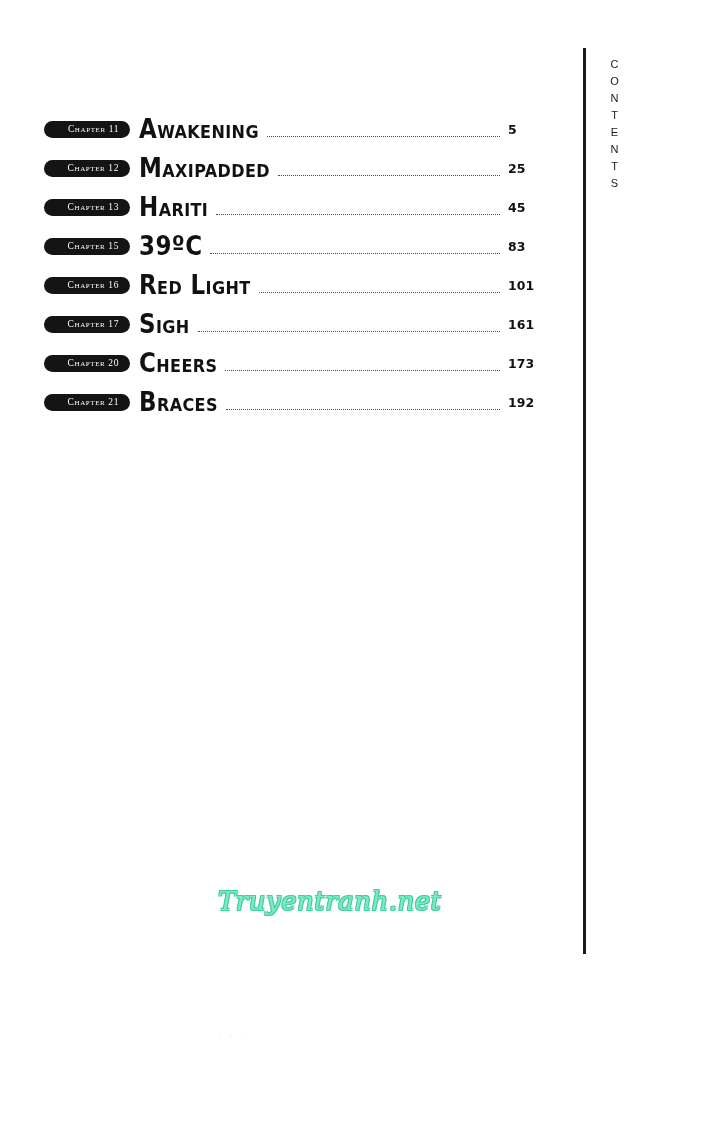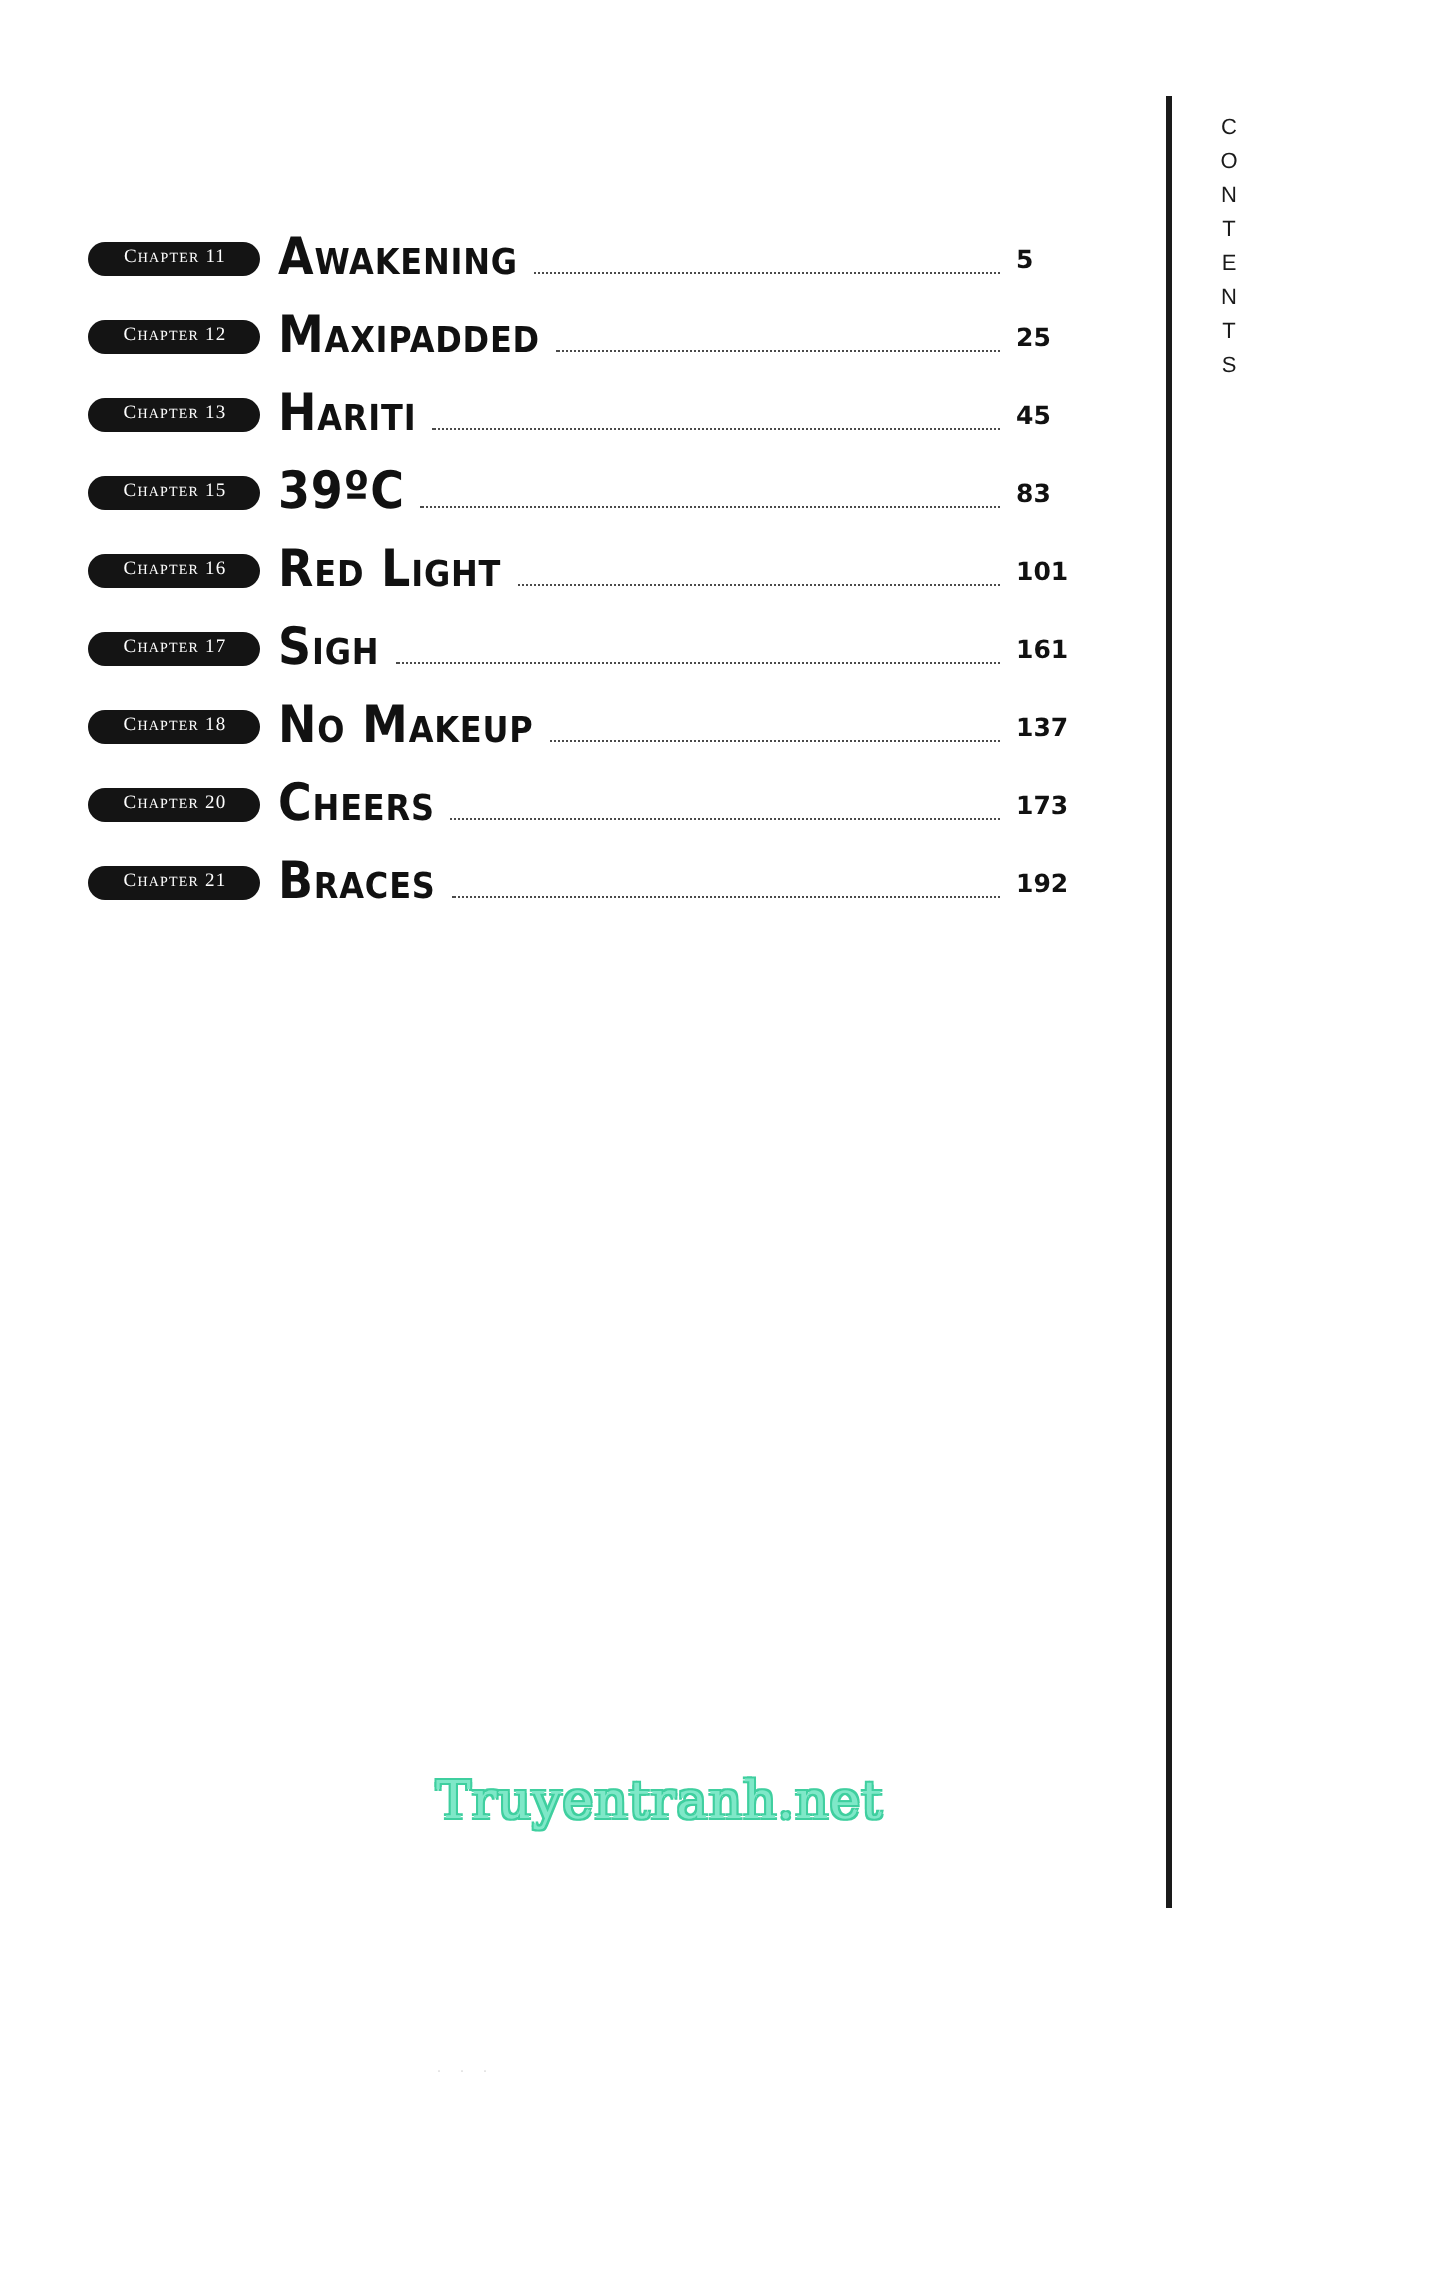"Chapter 11" .chapter-pill { text-align: center -> right }
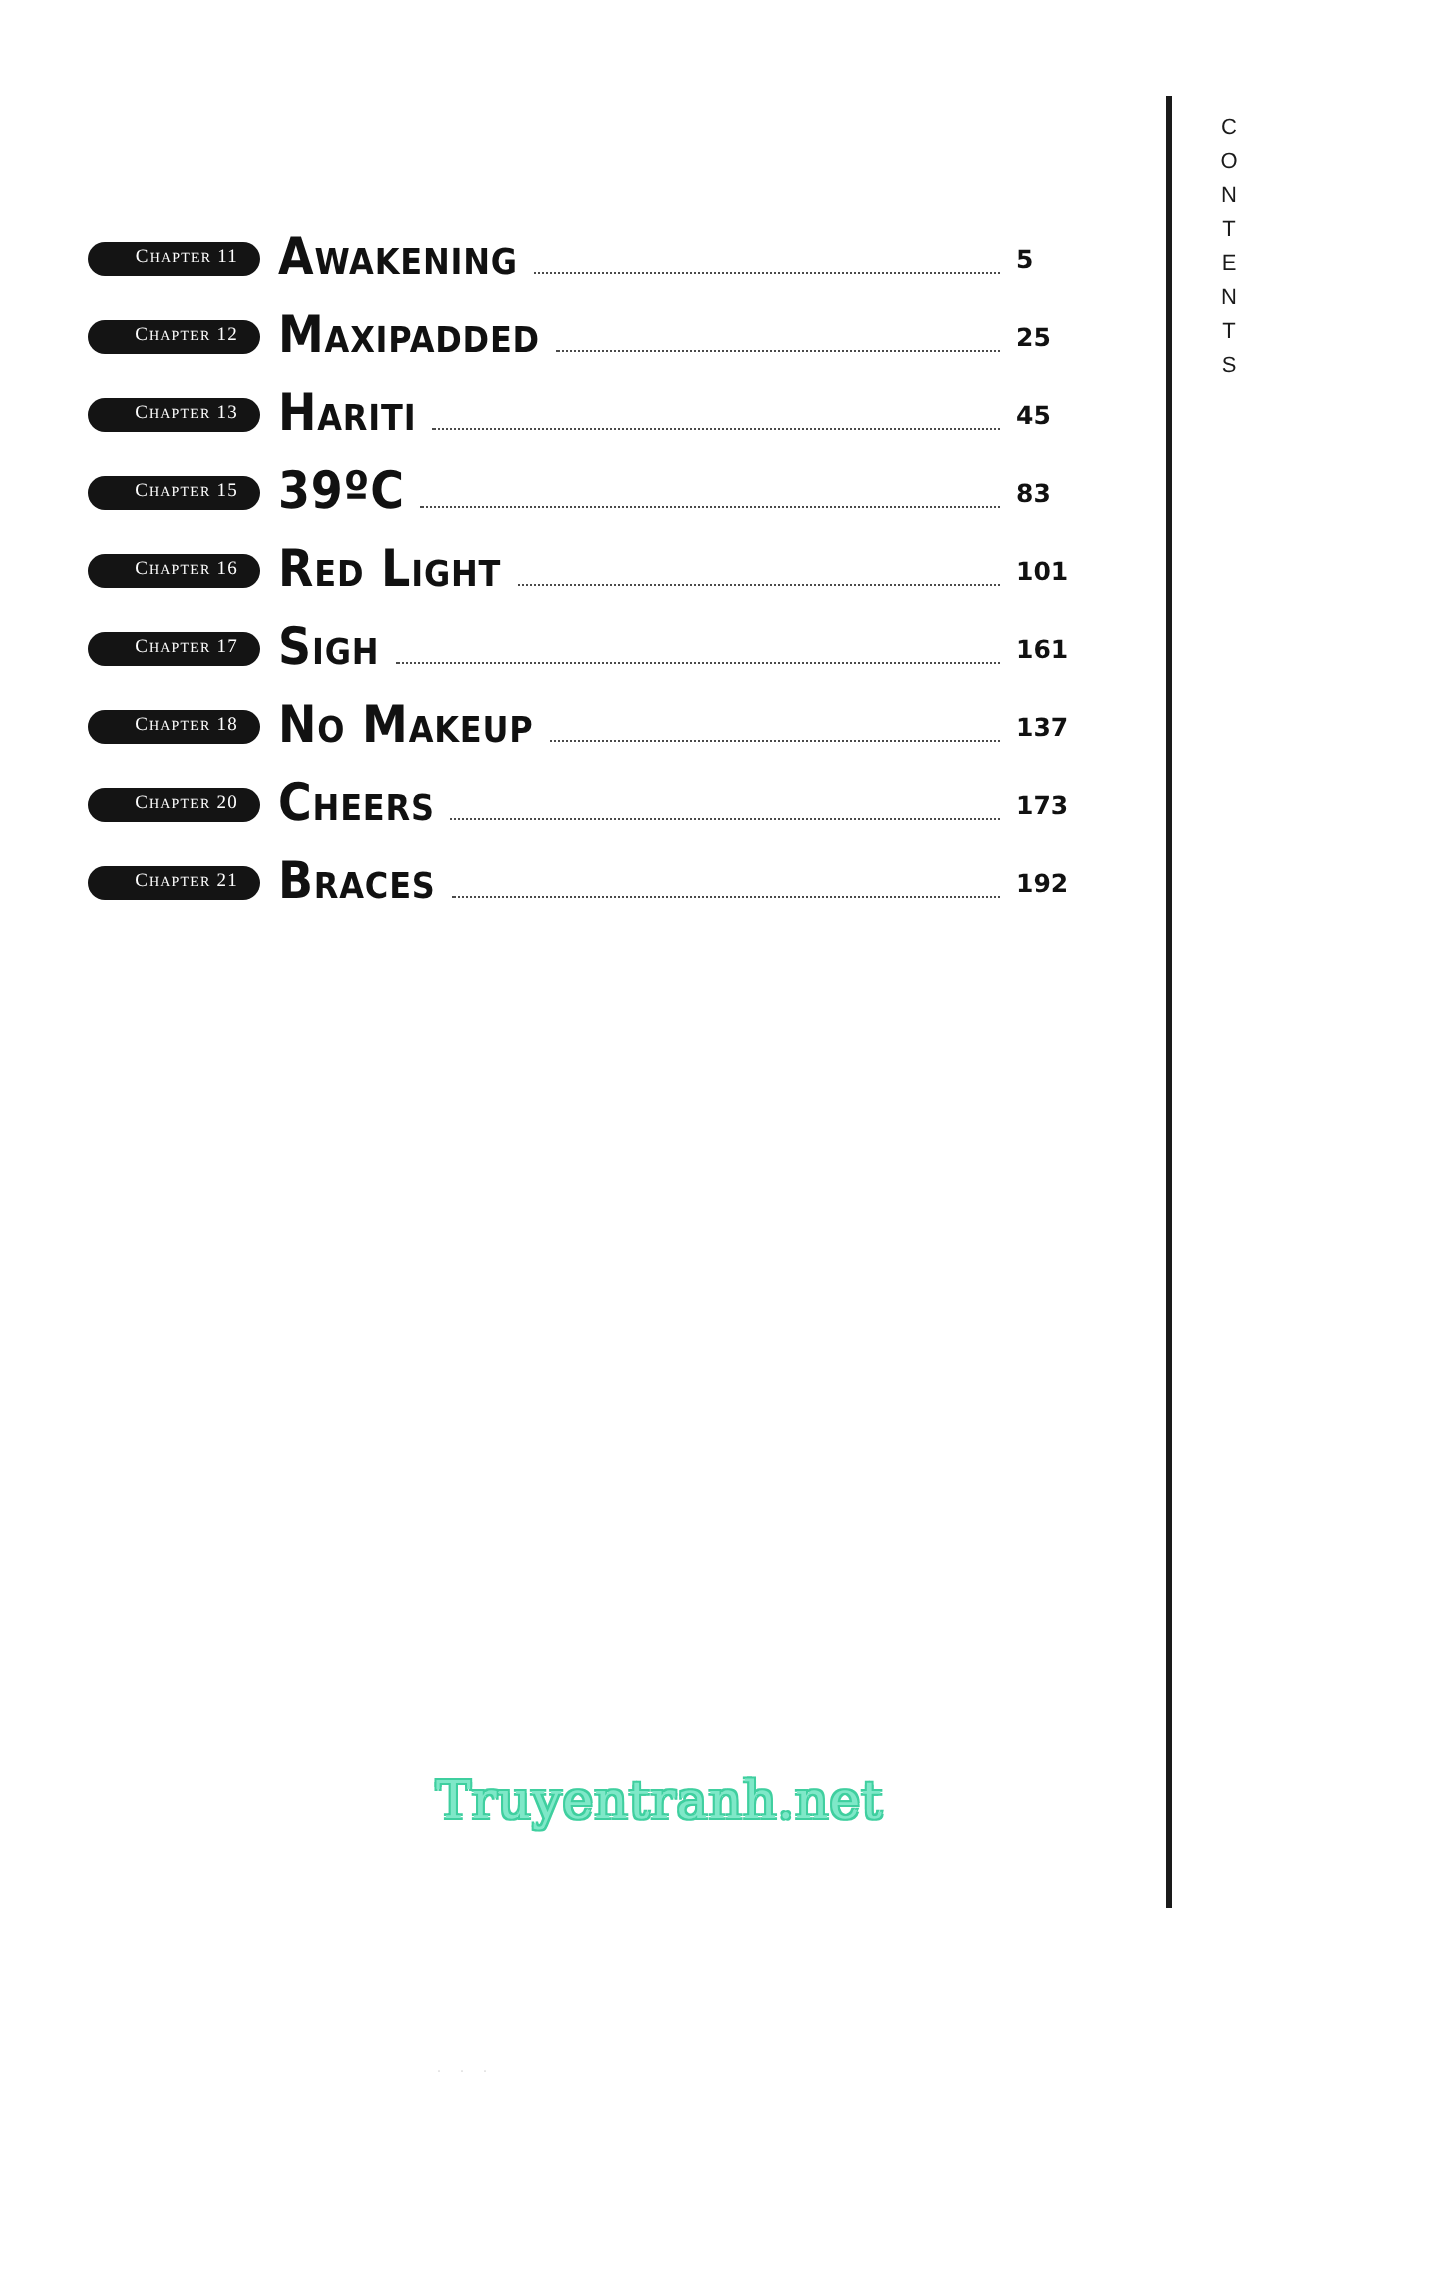"Chapter 18" div.toc-row { html: <div> <div>Chapter 18</div> <div>No Makeup</div> <div></div> <div>137</div> </div> -> none }
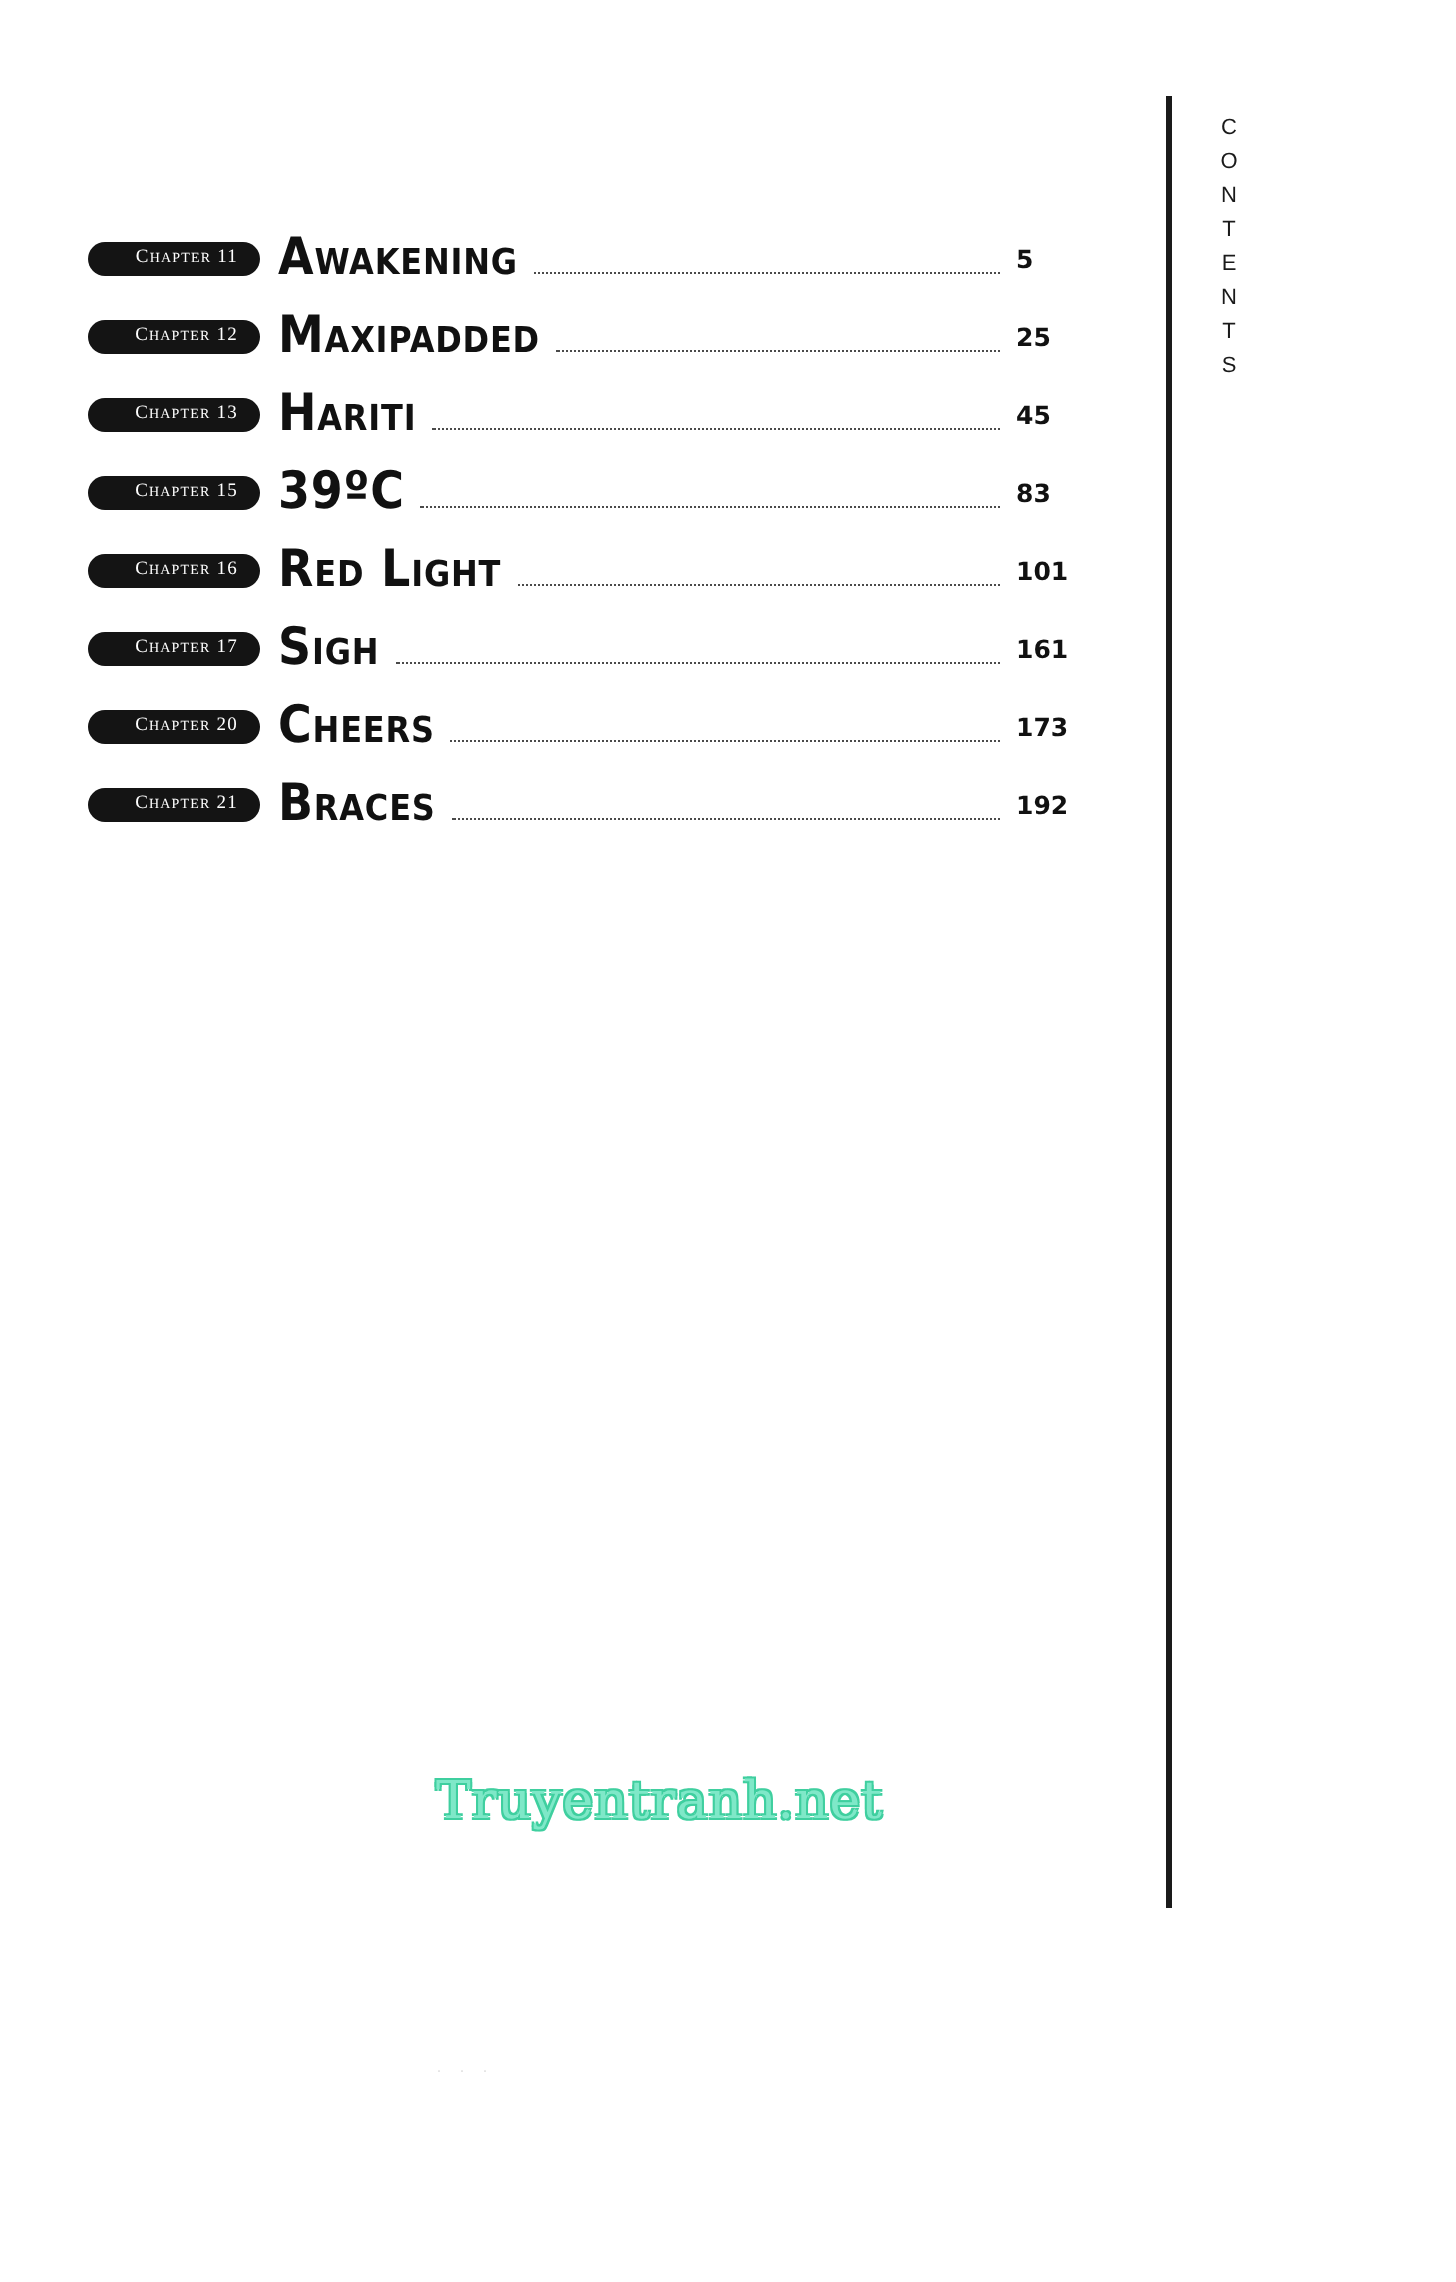"Truyentranh.net" .watermark { font-style: none -> italic }
